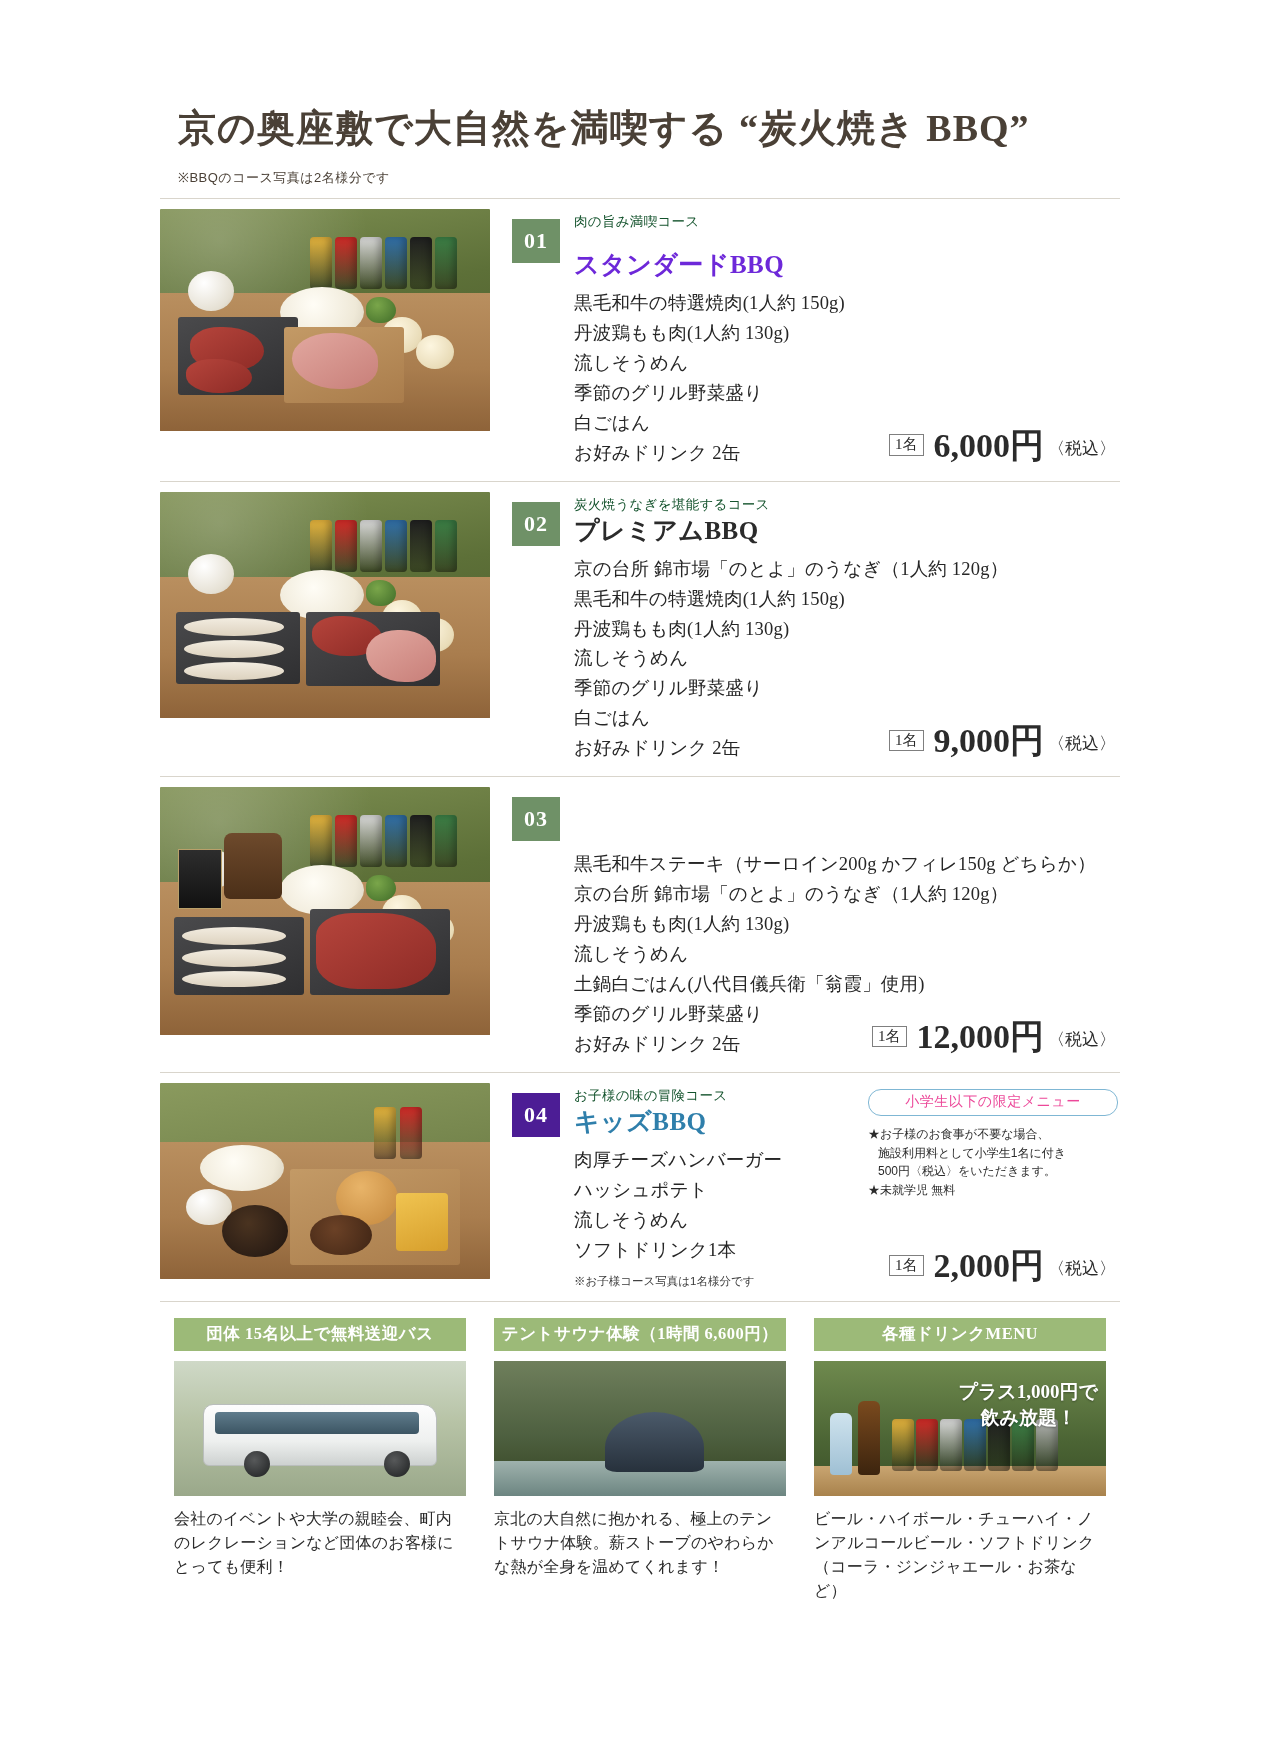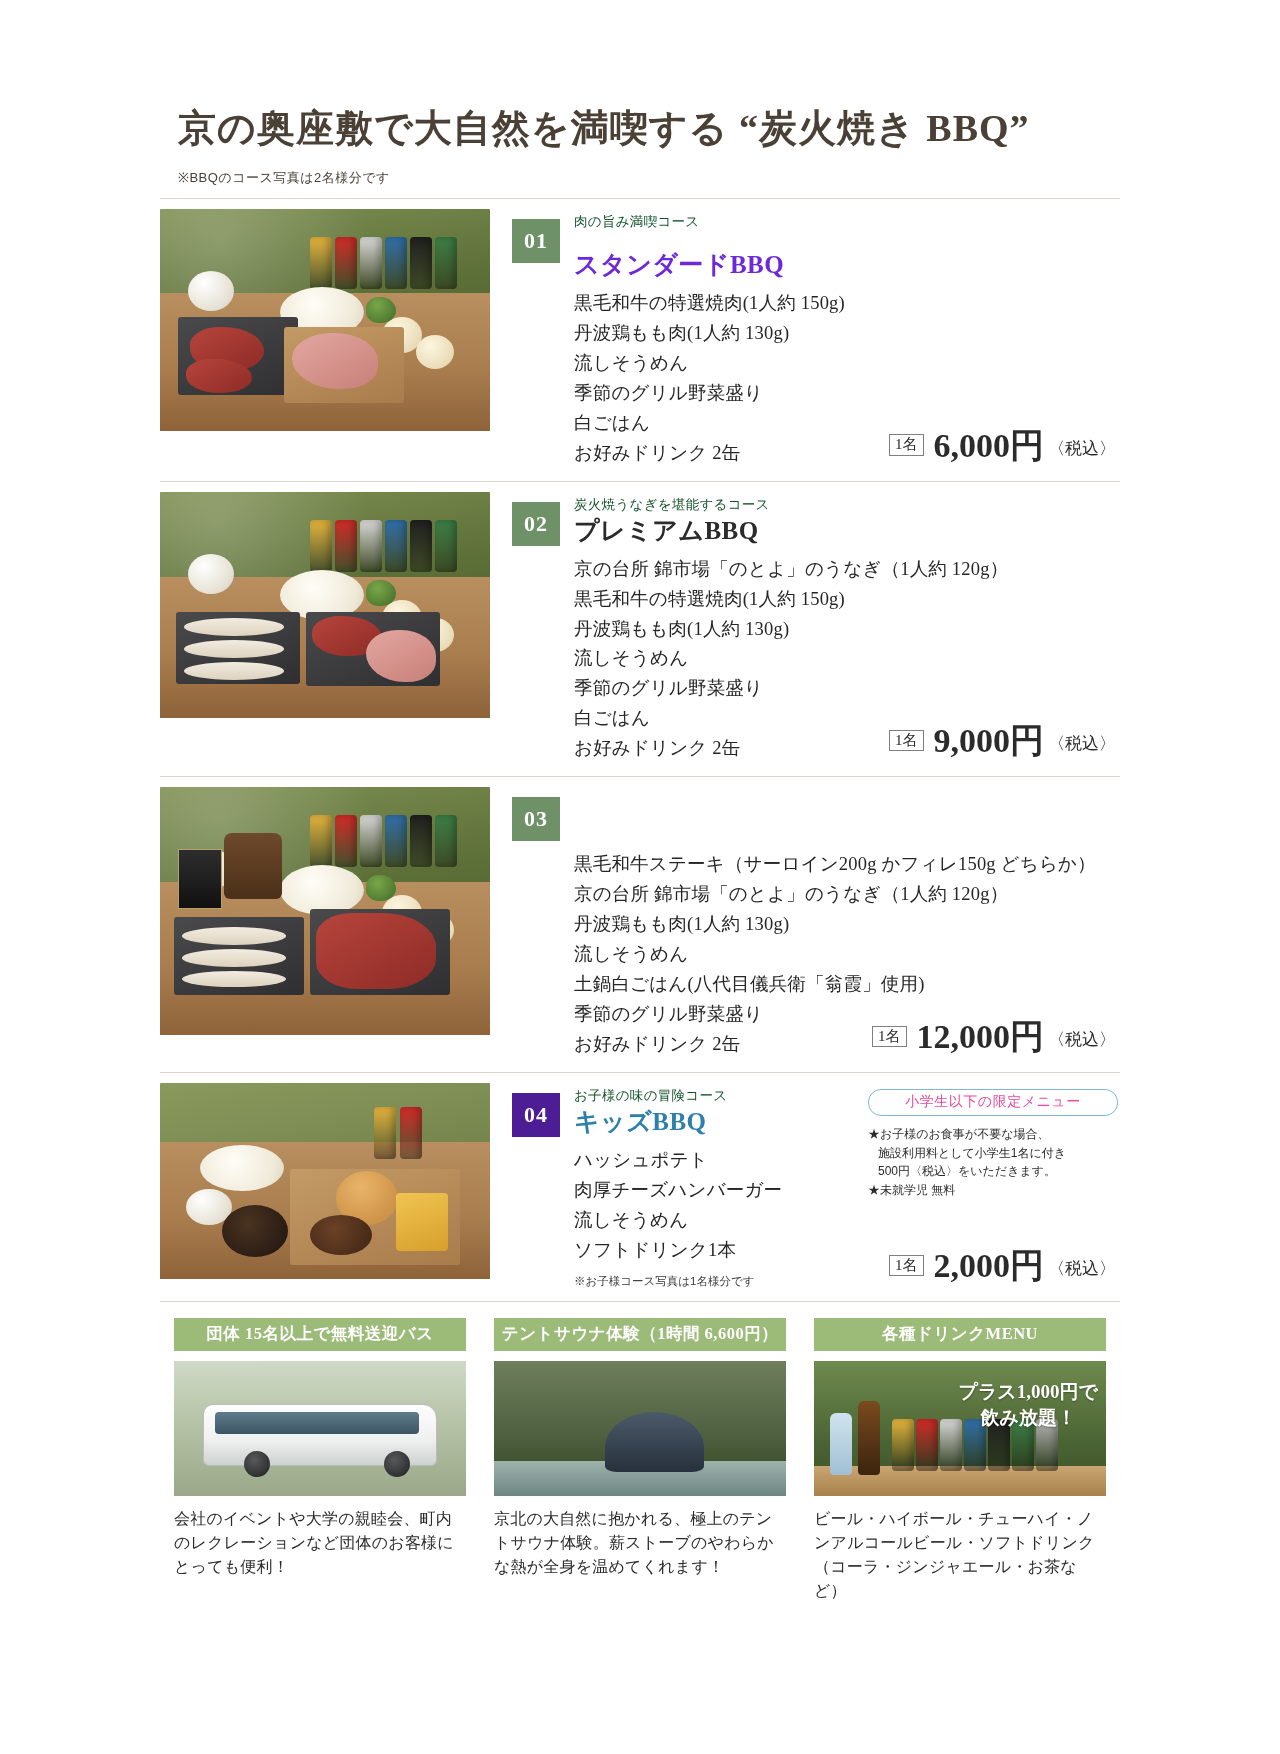"ハッシュポテト" div.item { order: before "肉厚チーズハンバーガー" -> after "肉厚チーズハンバーガー" }
